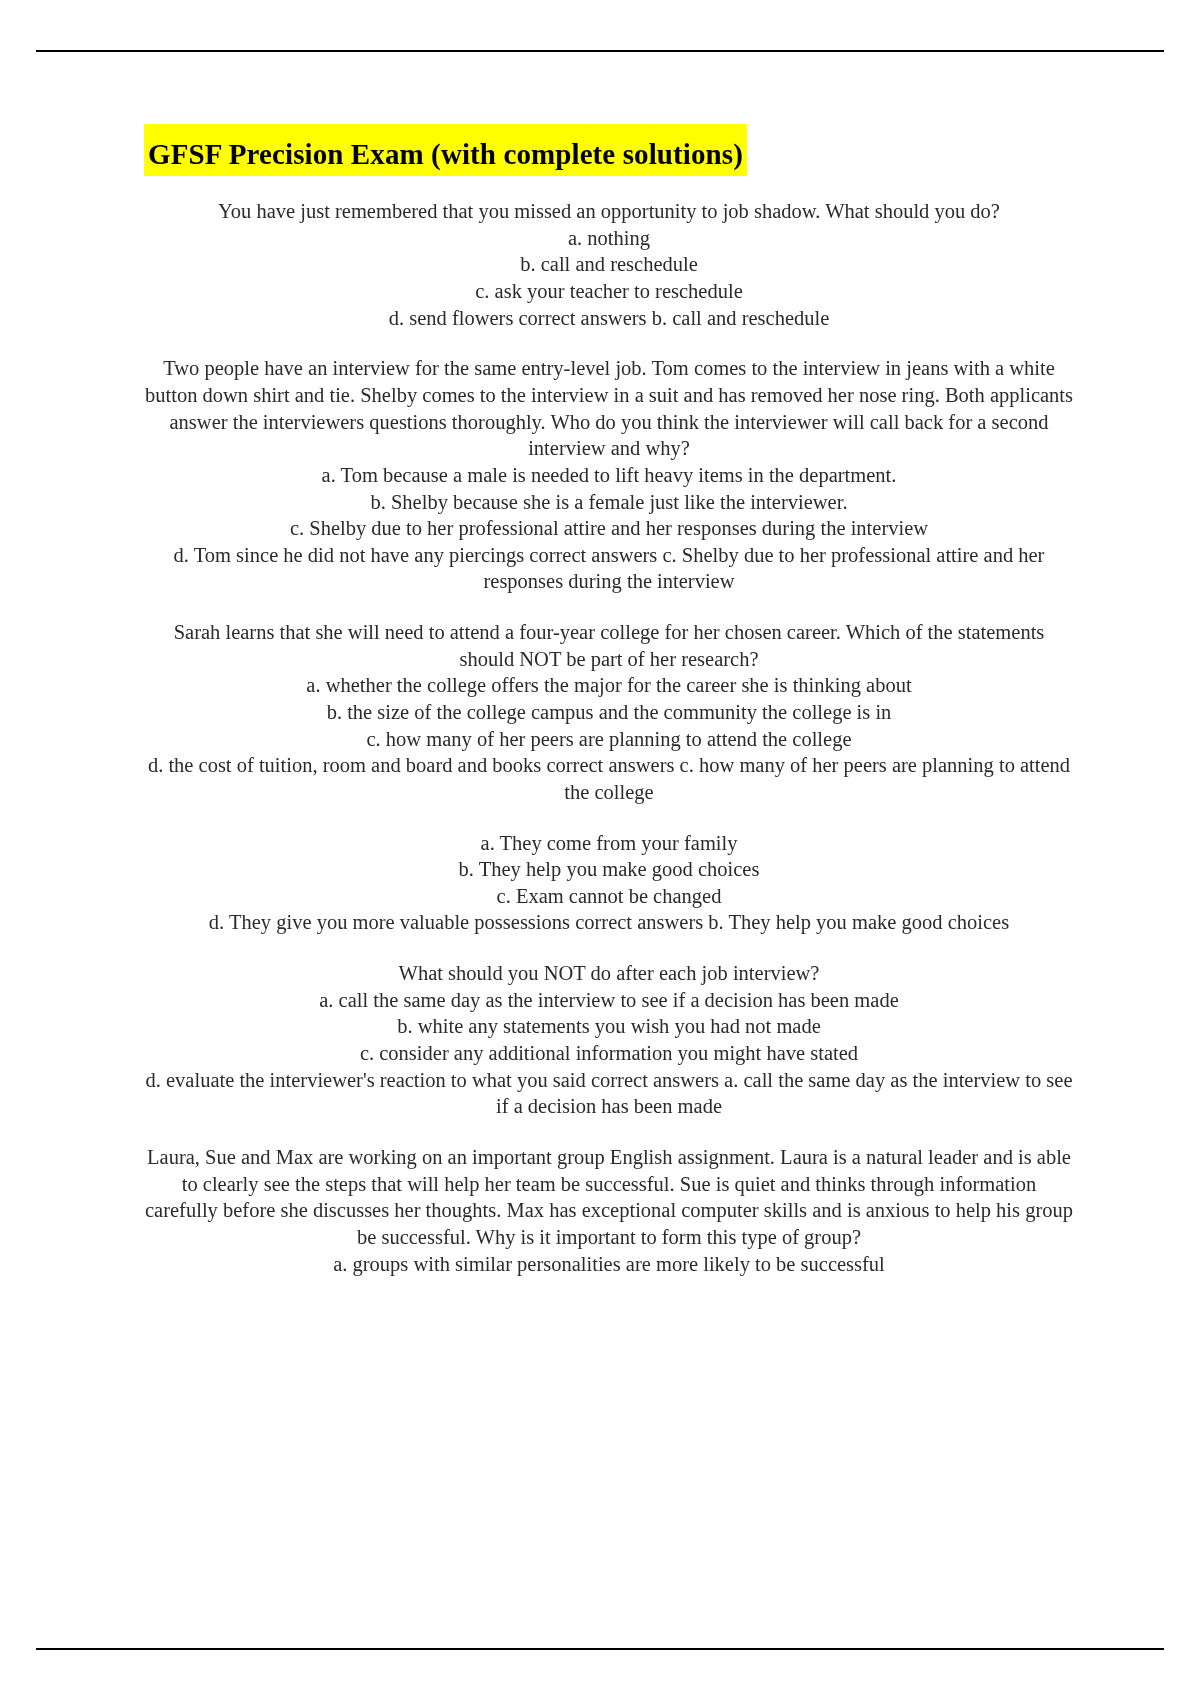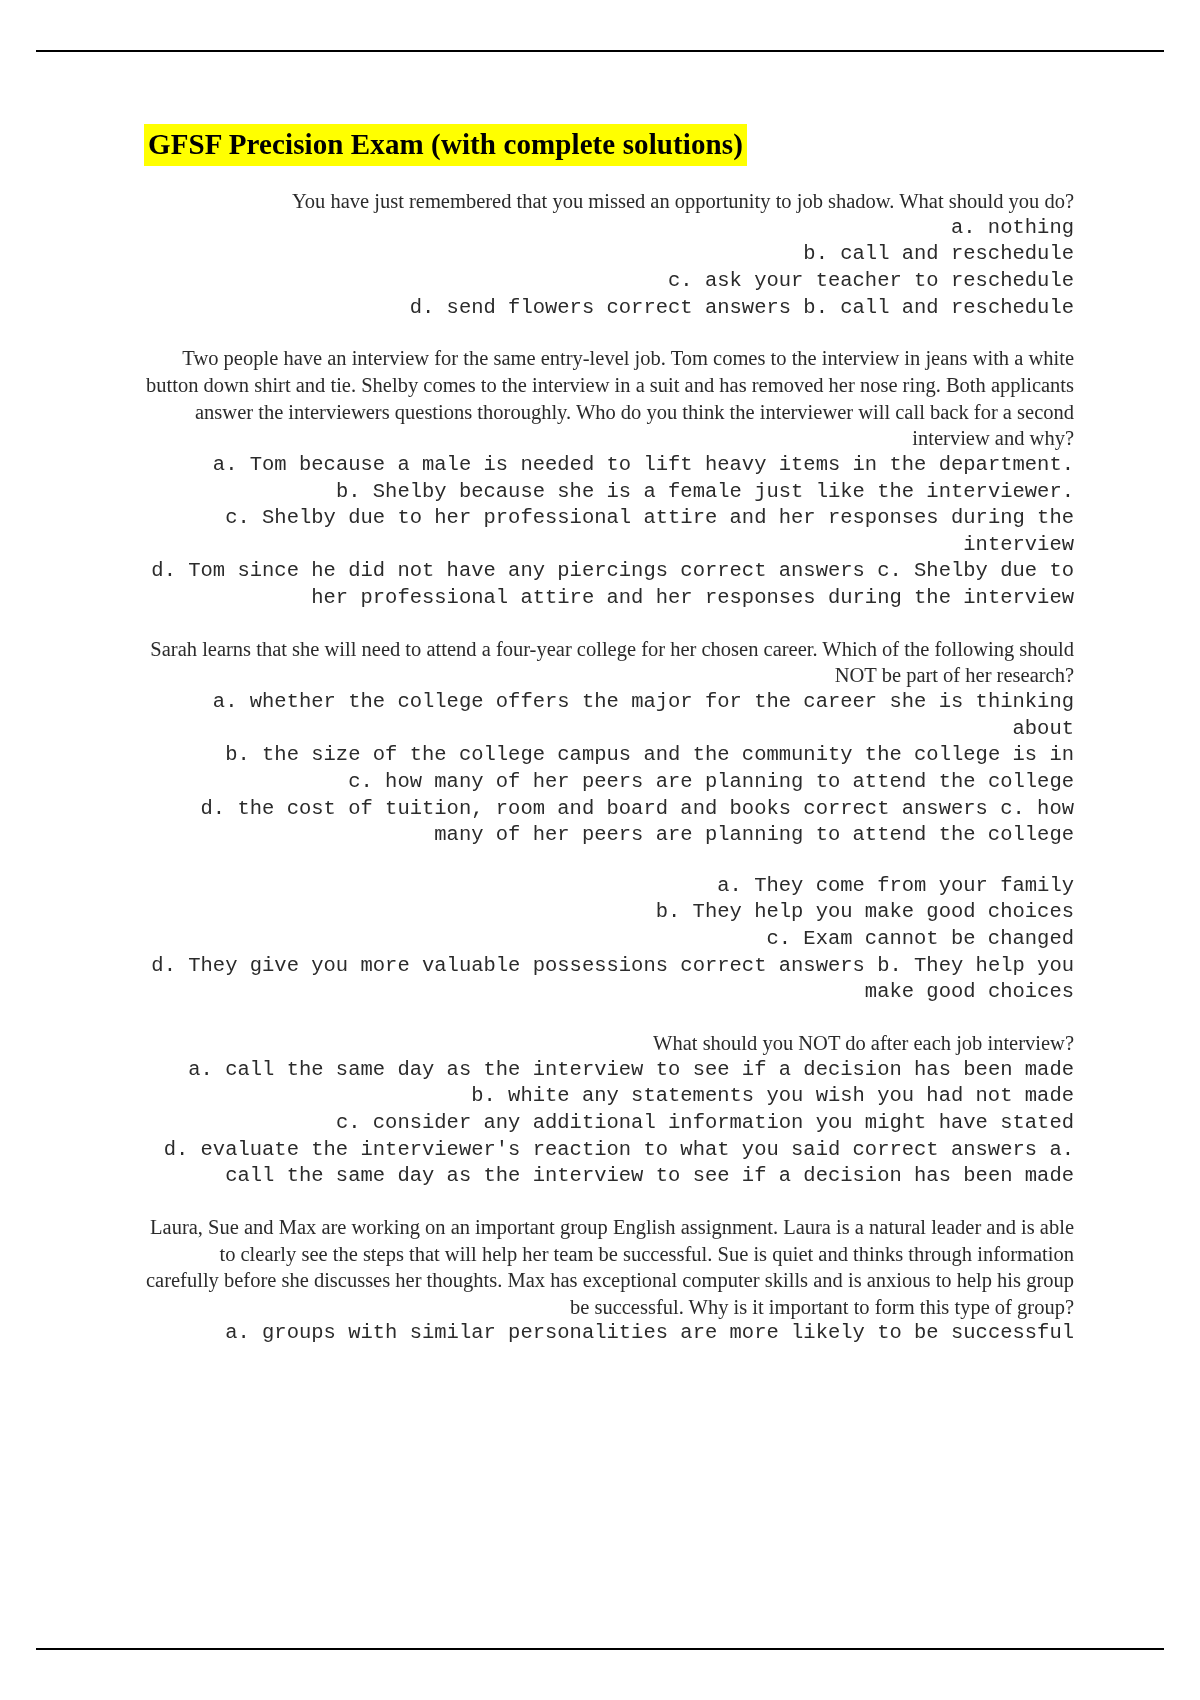"GFSF Precision Exam (with complete" .doc-title { padding: 2px 4px 3px 4px -> 12px 4px 3px 4px }
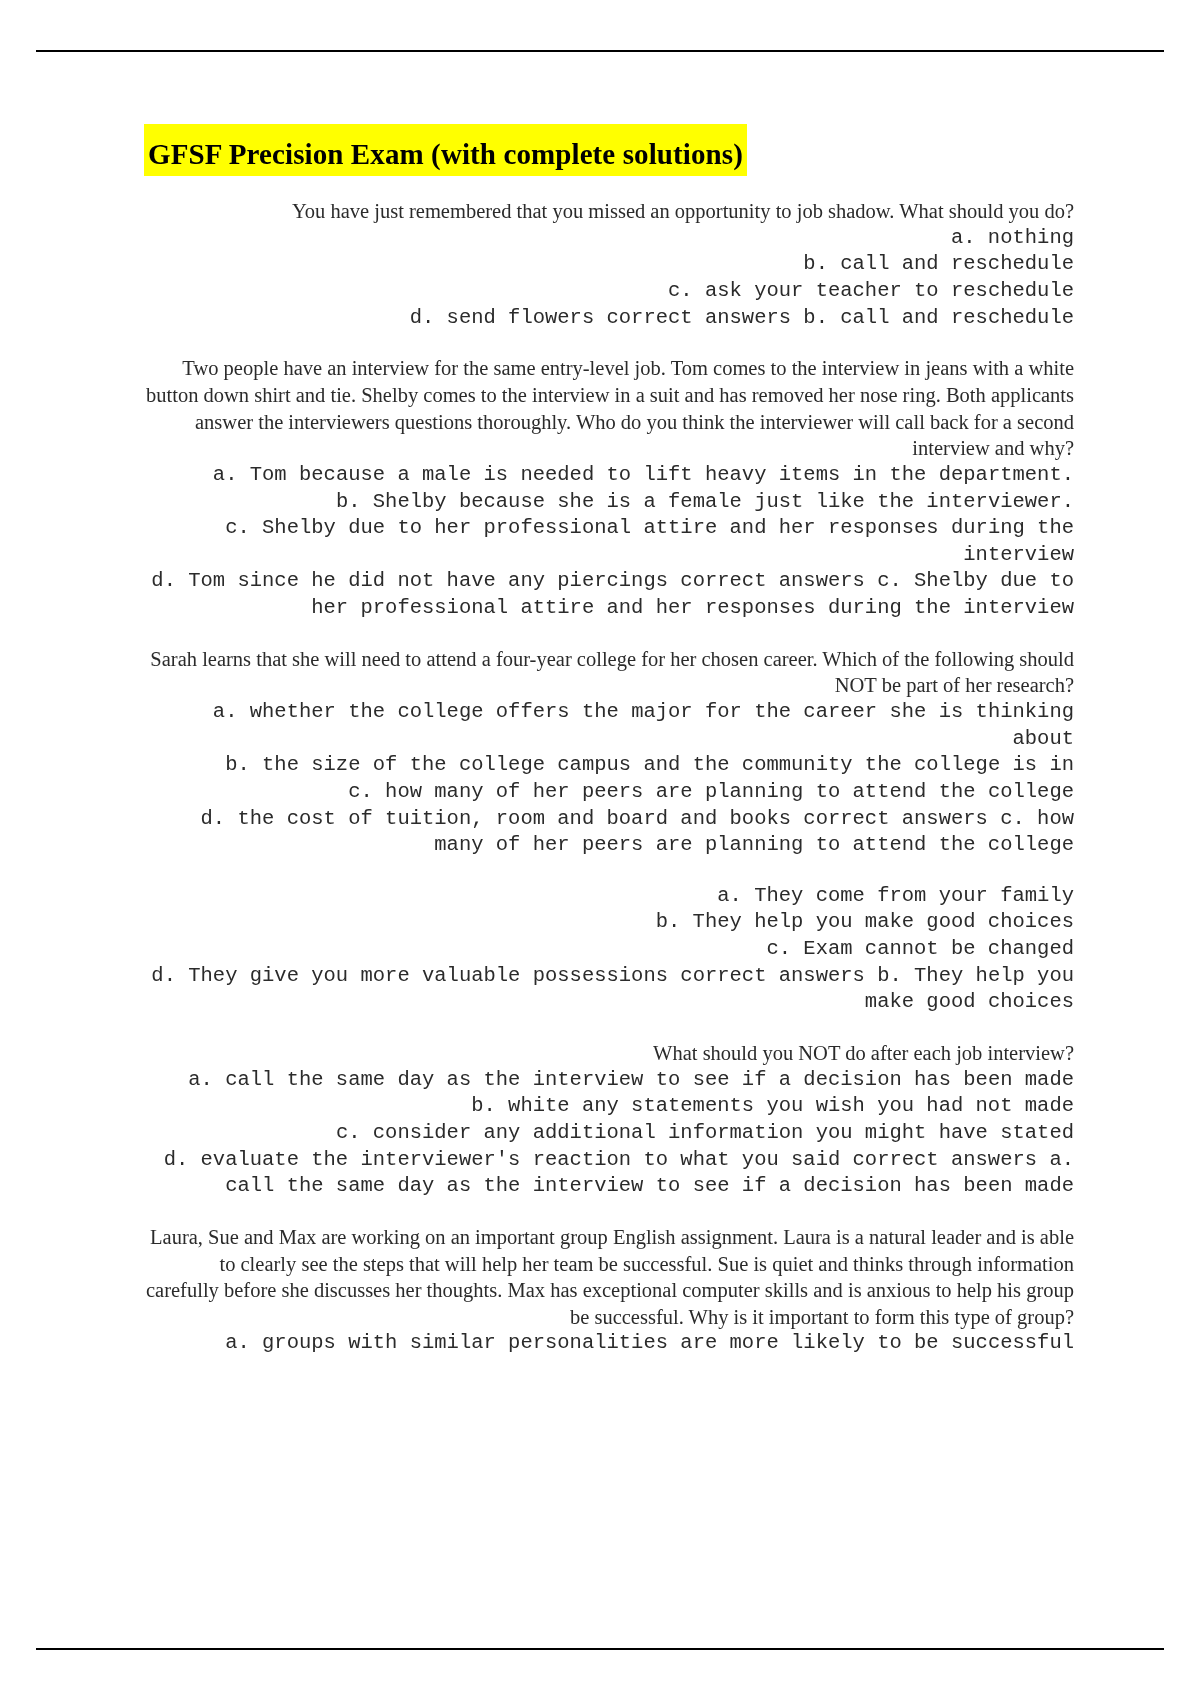"You have just remembered that" .stem, .opt { text-align: right -> center }
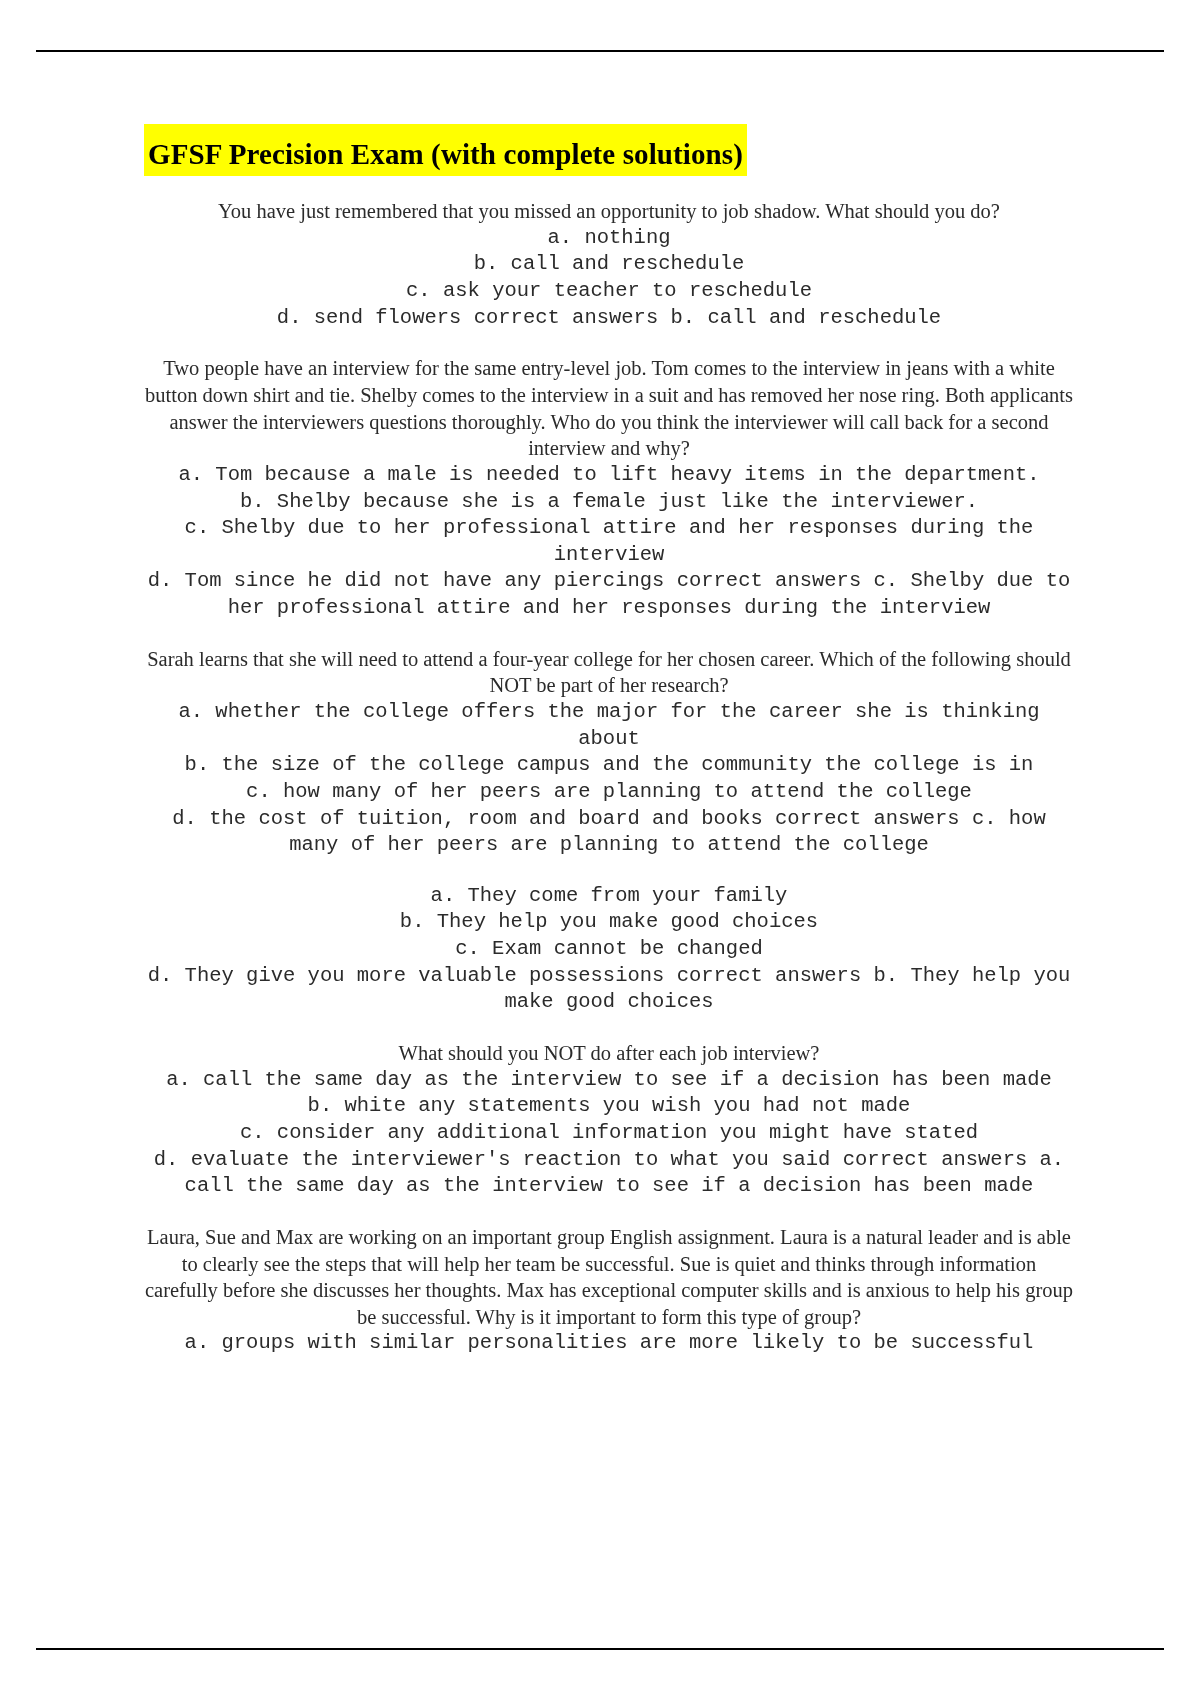"a. nothing" .opt { font-family: Liberation Mono, monospace -> none }
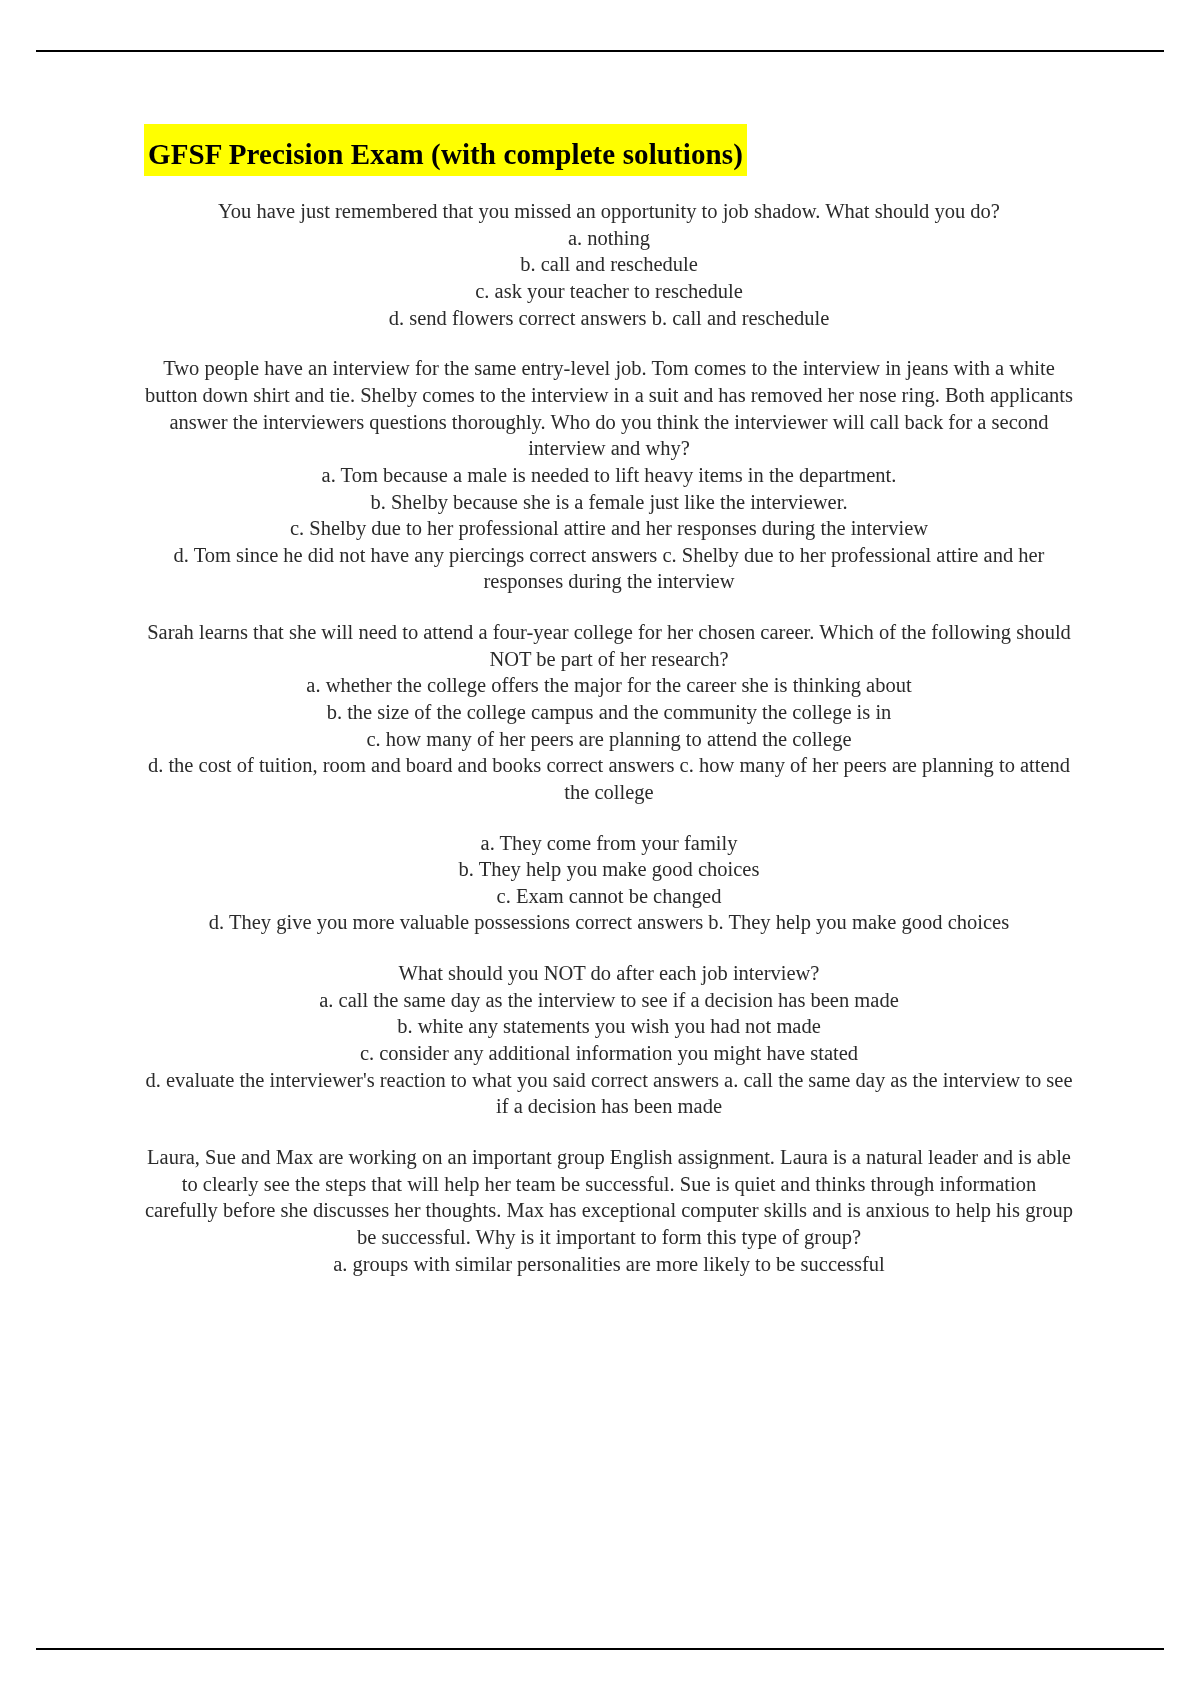"Sarah learns that she will" p.stem { text: following -> statements }
